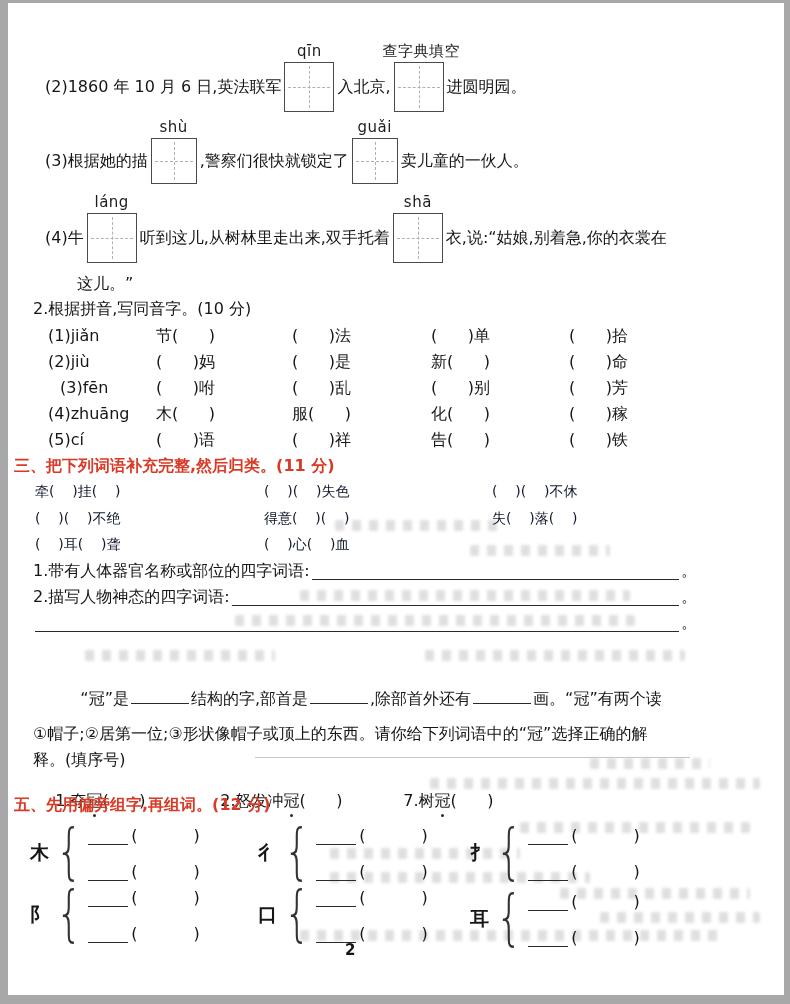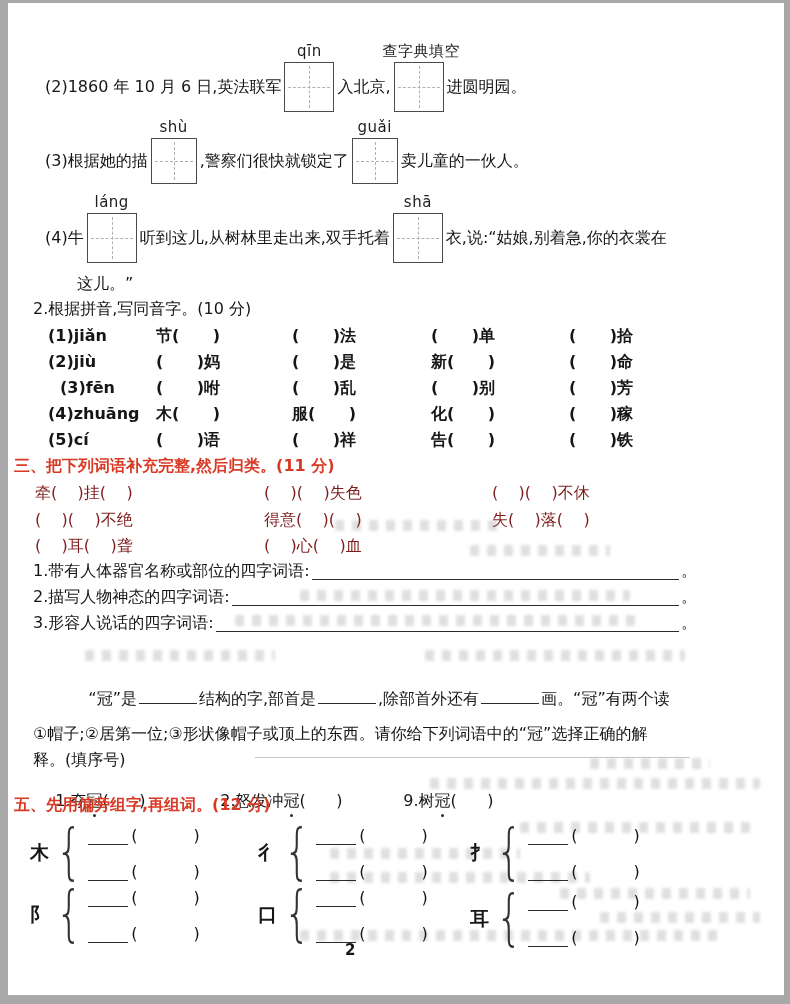"(1)jiǎn" .row2 span { font-weight: bold -> none }
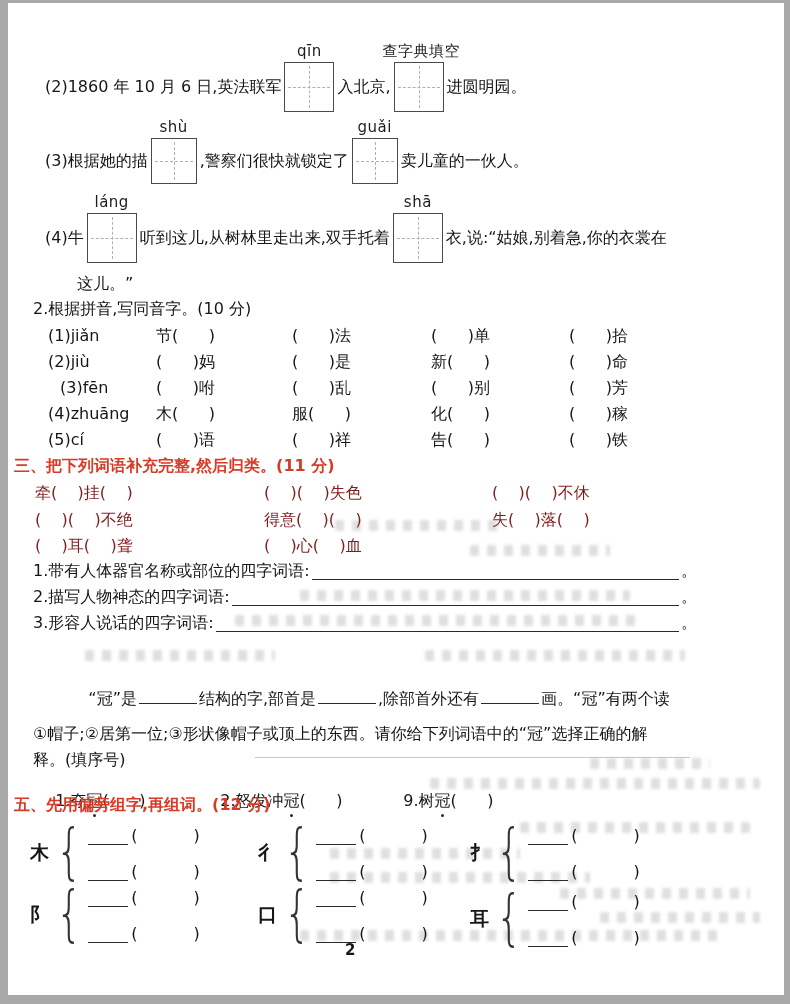"牵( )挂( )" .irow span { color: #7f1d1d -> #0f172a; font-size: 16px -> 14px }
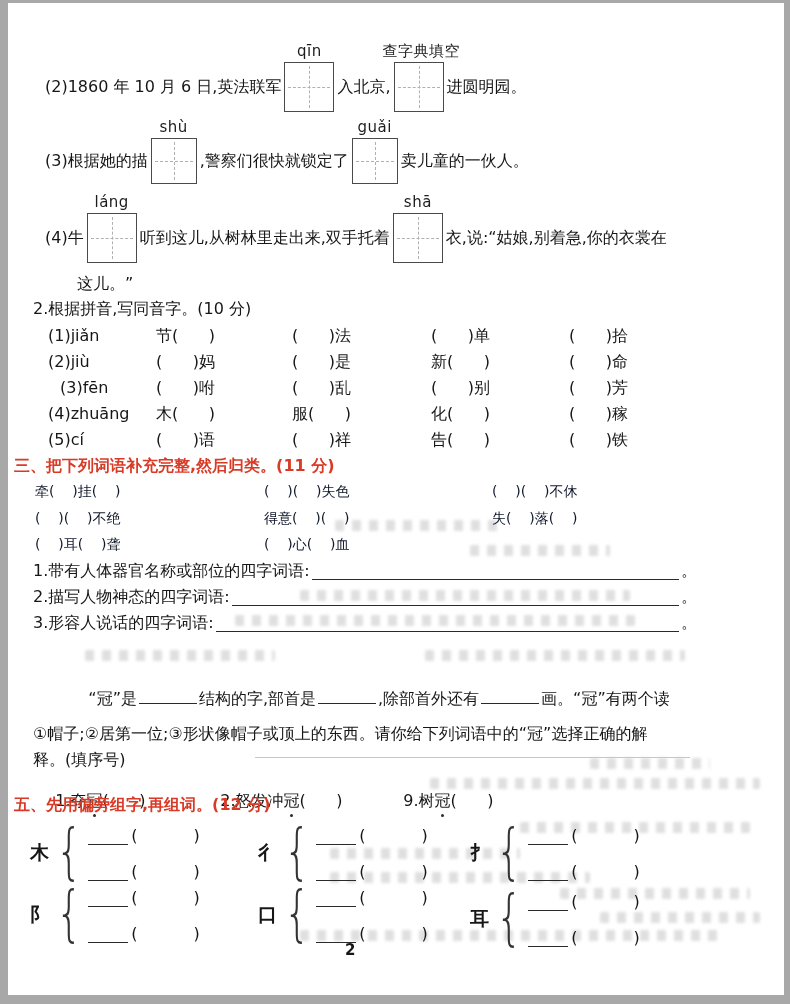"3.形容人说话的四字词语:" span { html: <span>3.形容人说话的四字词语:</span> -> none }
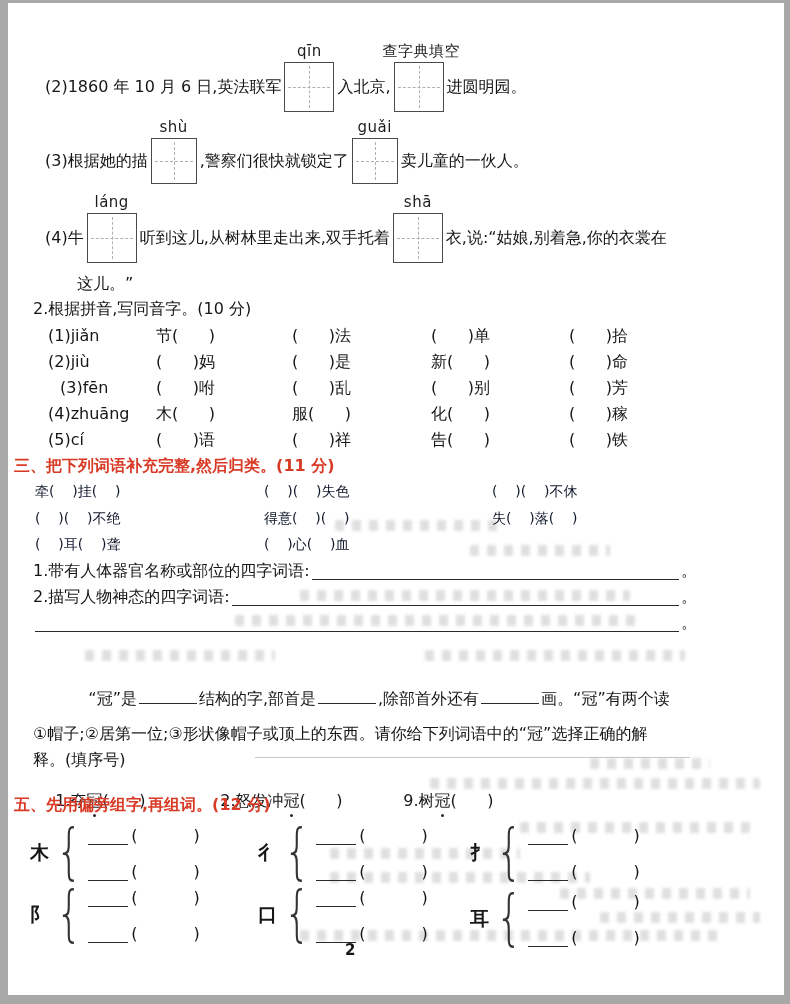"“冠”是 结构的字,部首是 ,除部首外还有 画。“冠”有两个读" div.abs { left: 68px -> 60px }
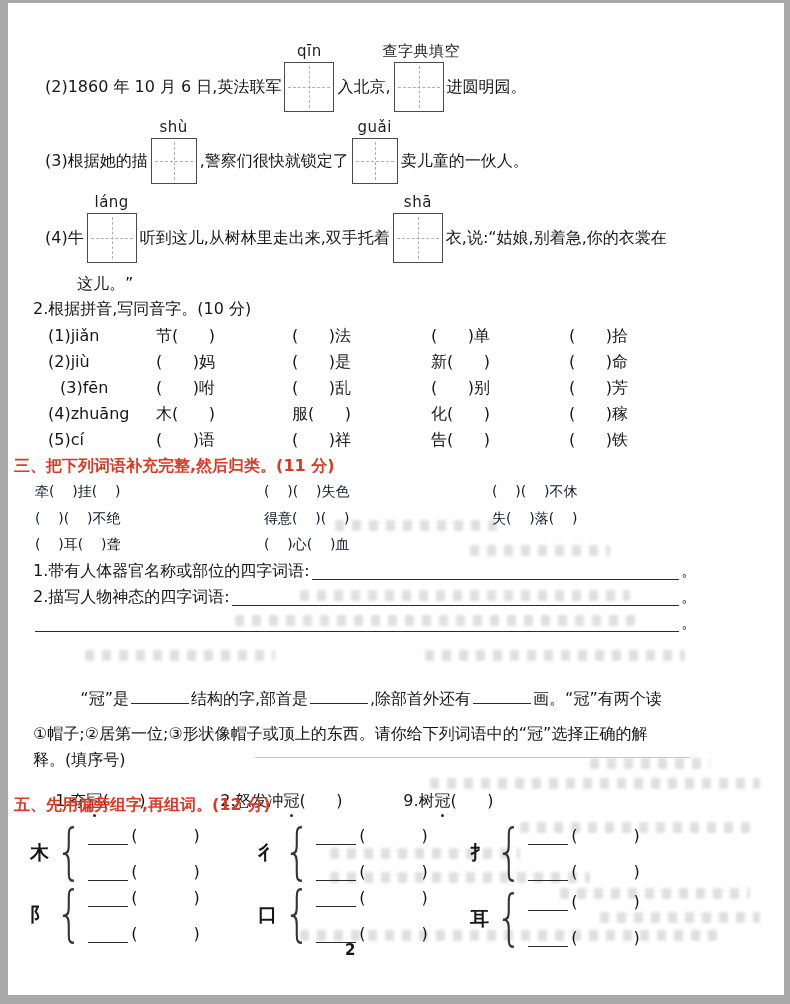"9.树" span { text: 9 -> 7 }
